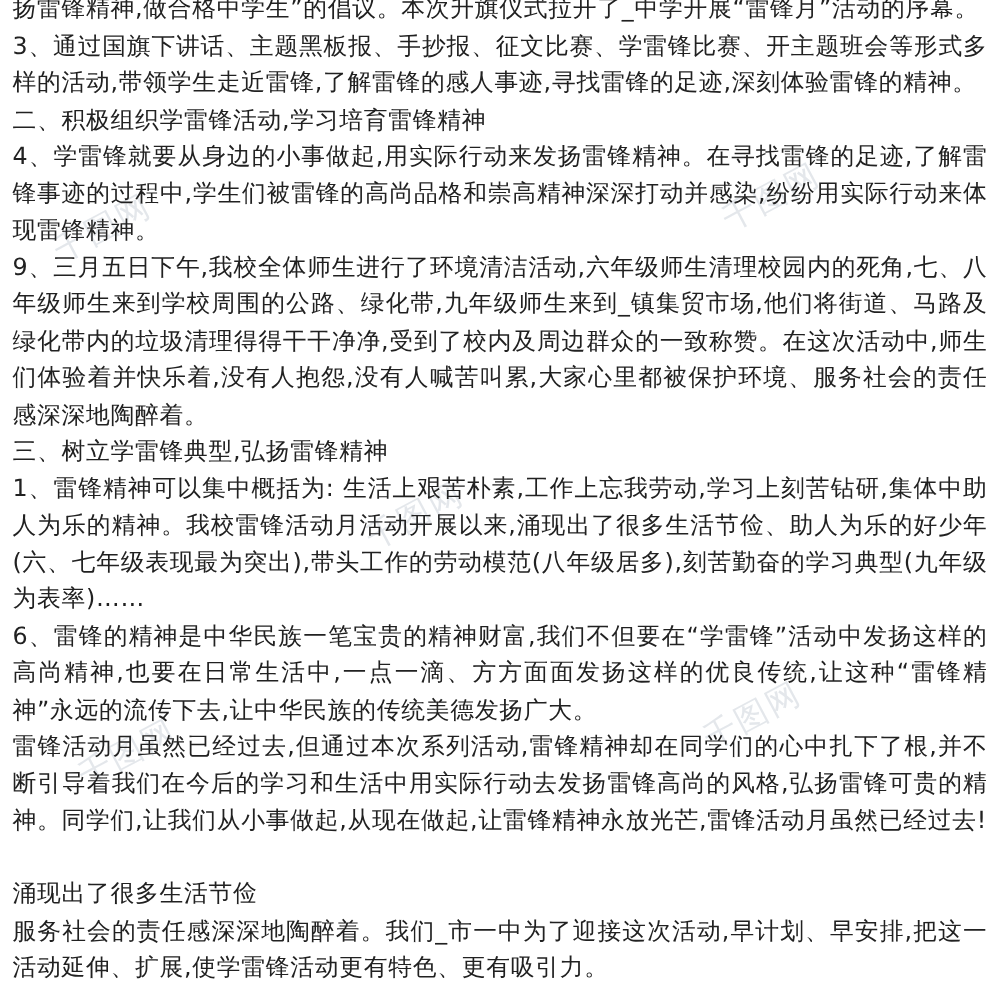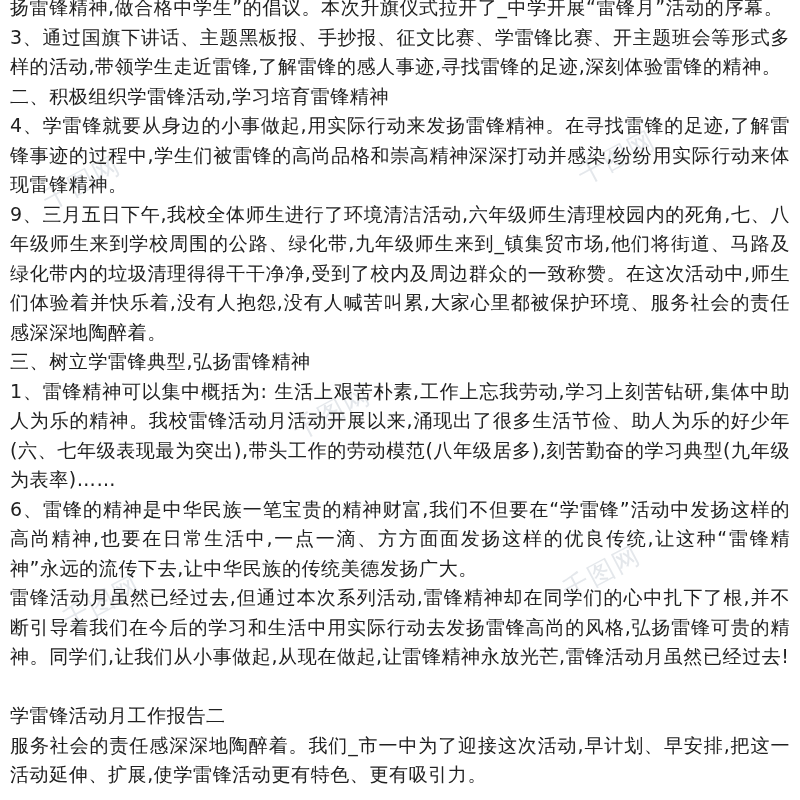"学雷锋活动月工作报告二" p { text: 学雷锋活动月工作报告二 -> 涌现出了很多生活节俭 }
